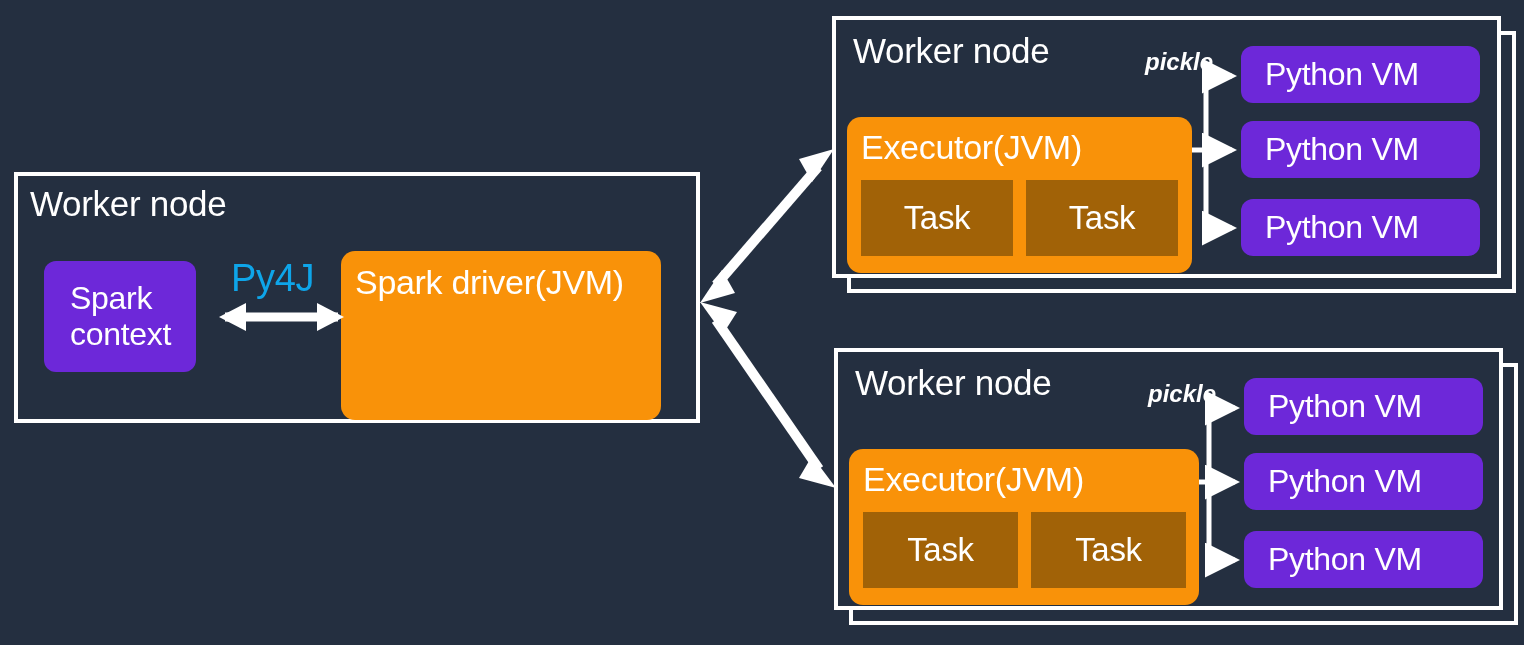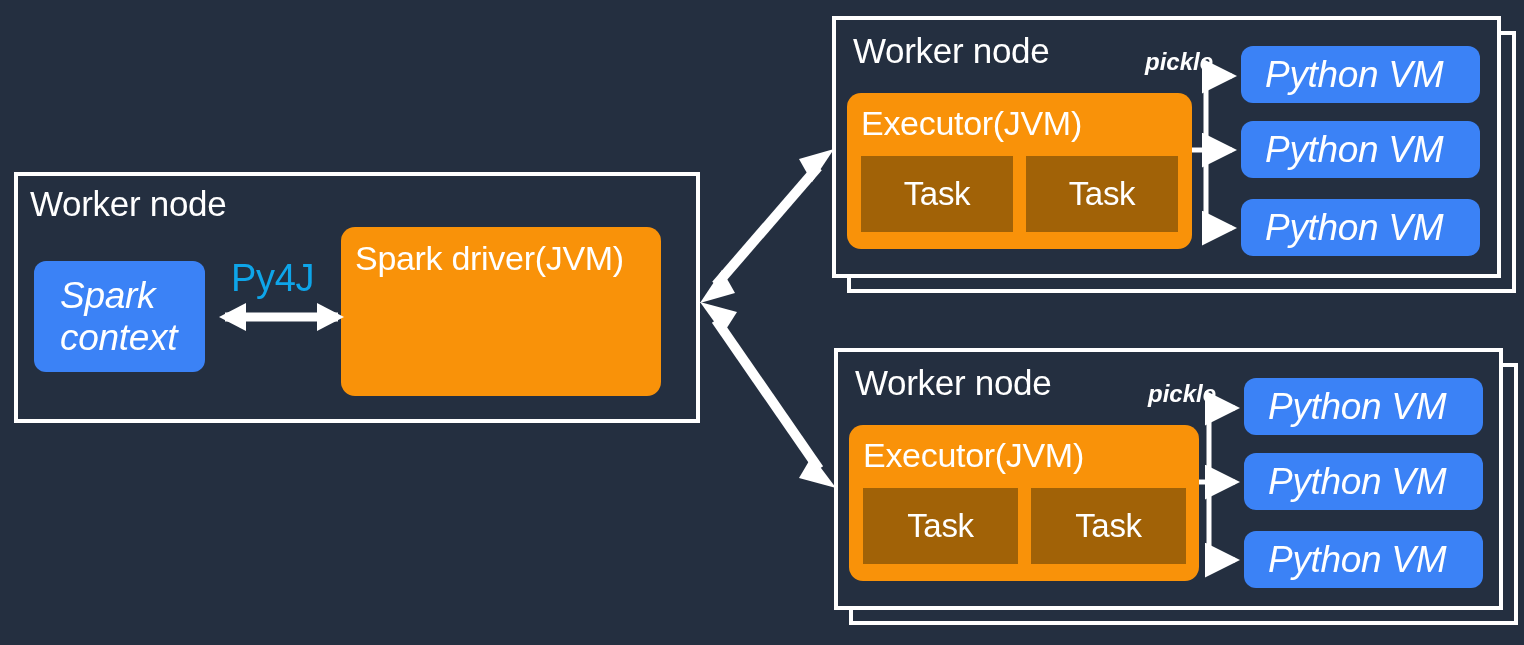"Python VM" .green-box { background: #3b82f6 -> #6d28d9; font-size: 37px -> 32px; font-style: italic -> none }
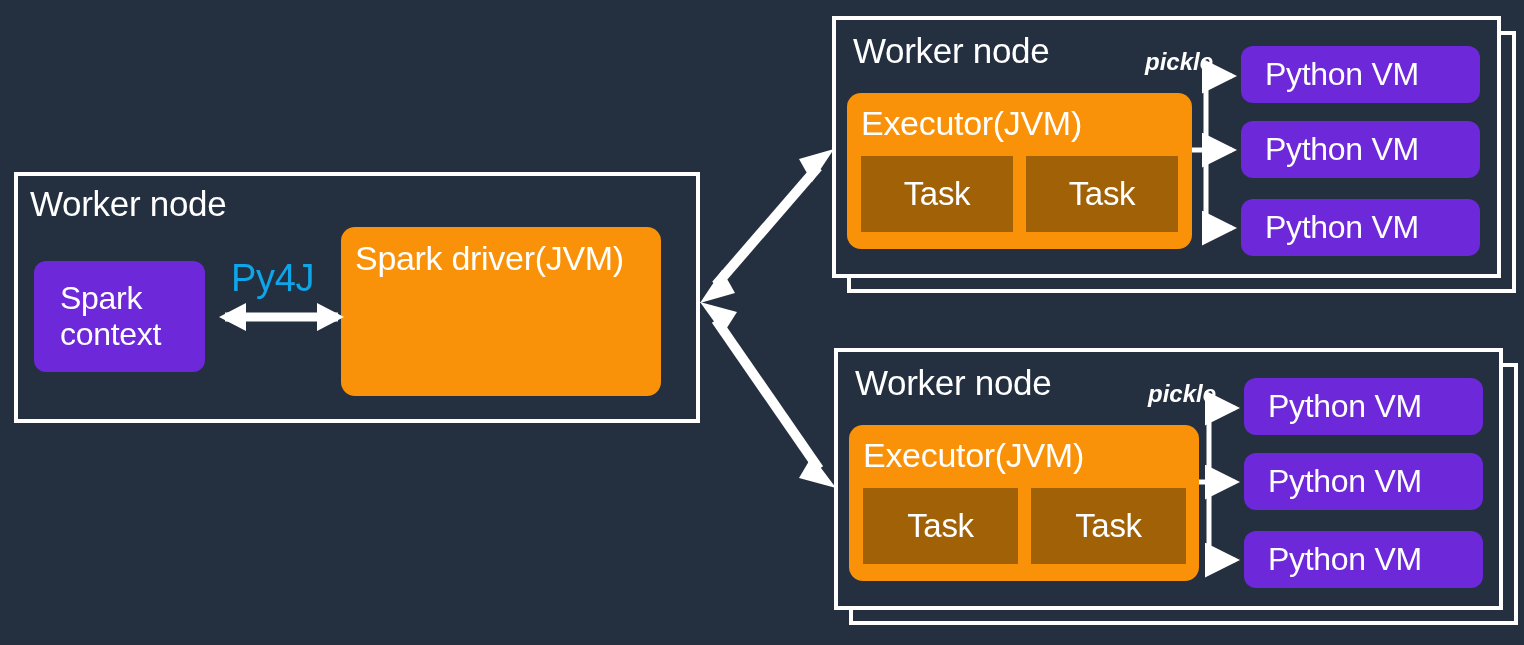"Executor(JVM)" .orange-box { margin-top: none -> 24px }
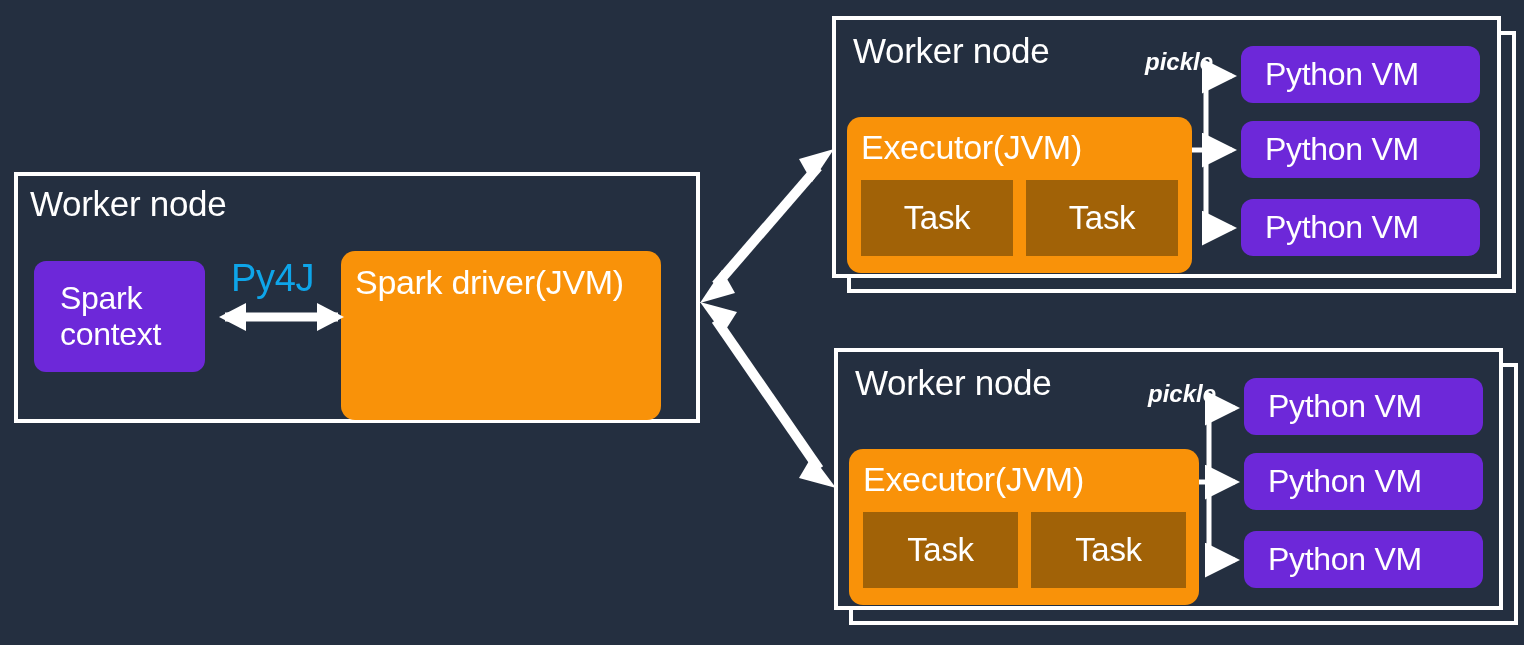"Spark" div.abs { left: 34px -> 44px; width: 171px -> 152px }
